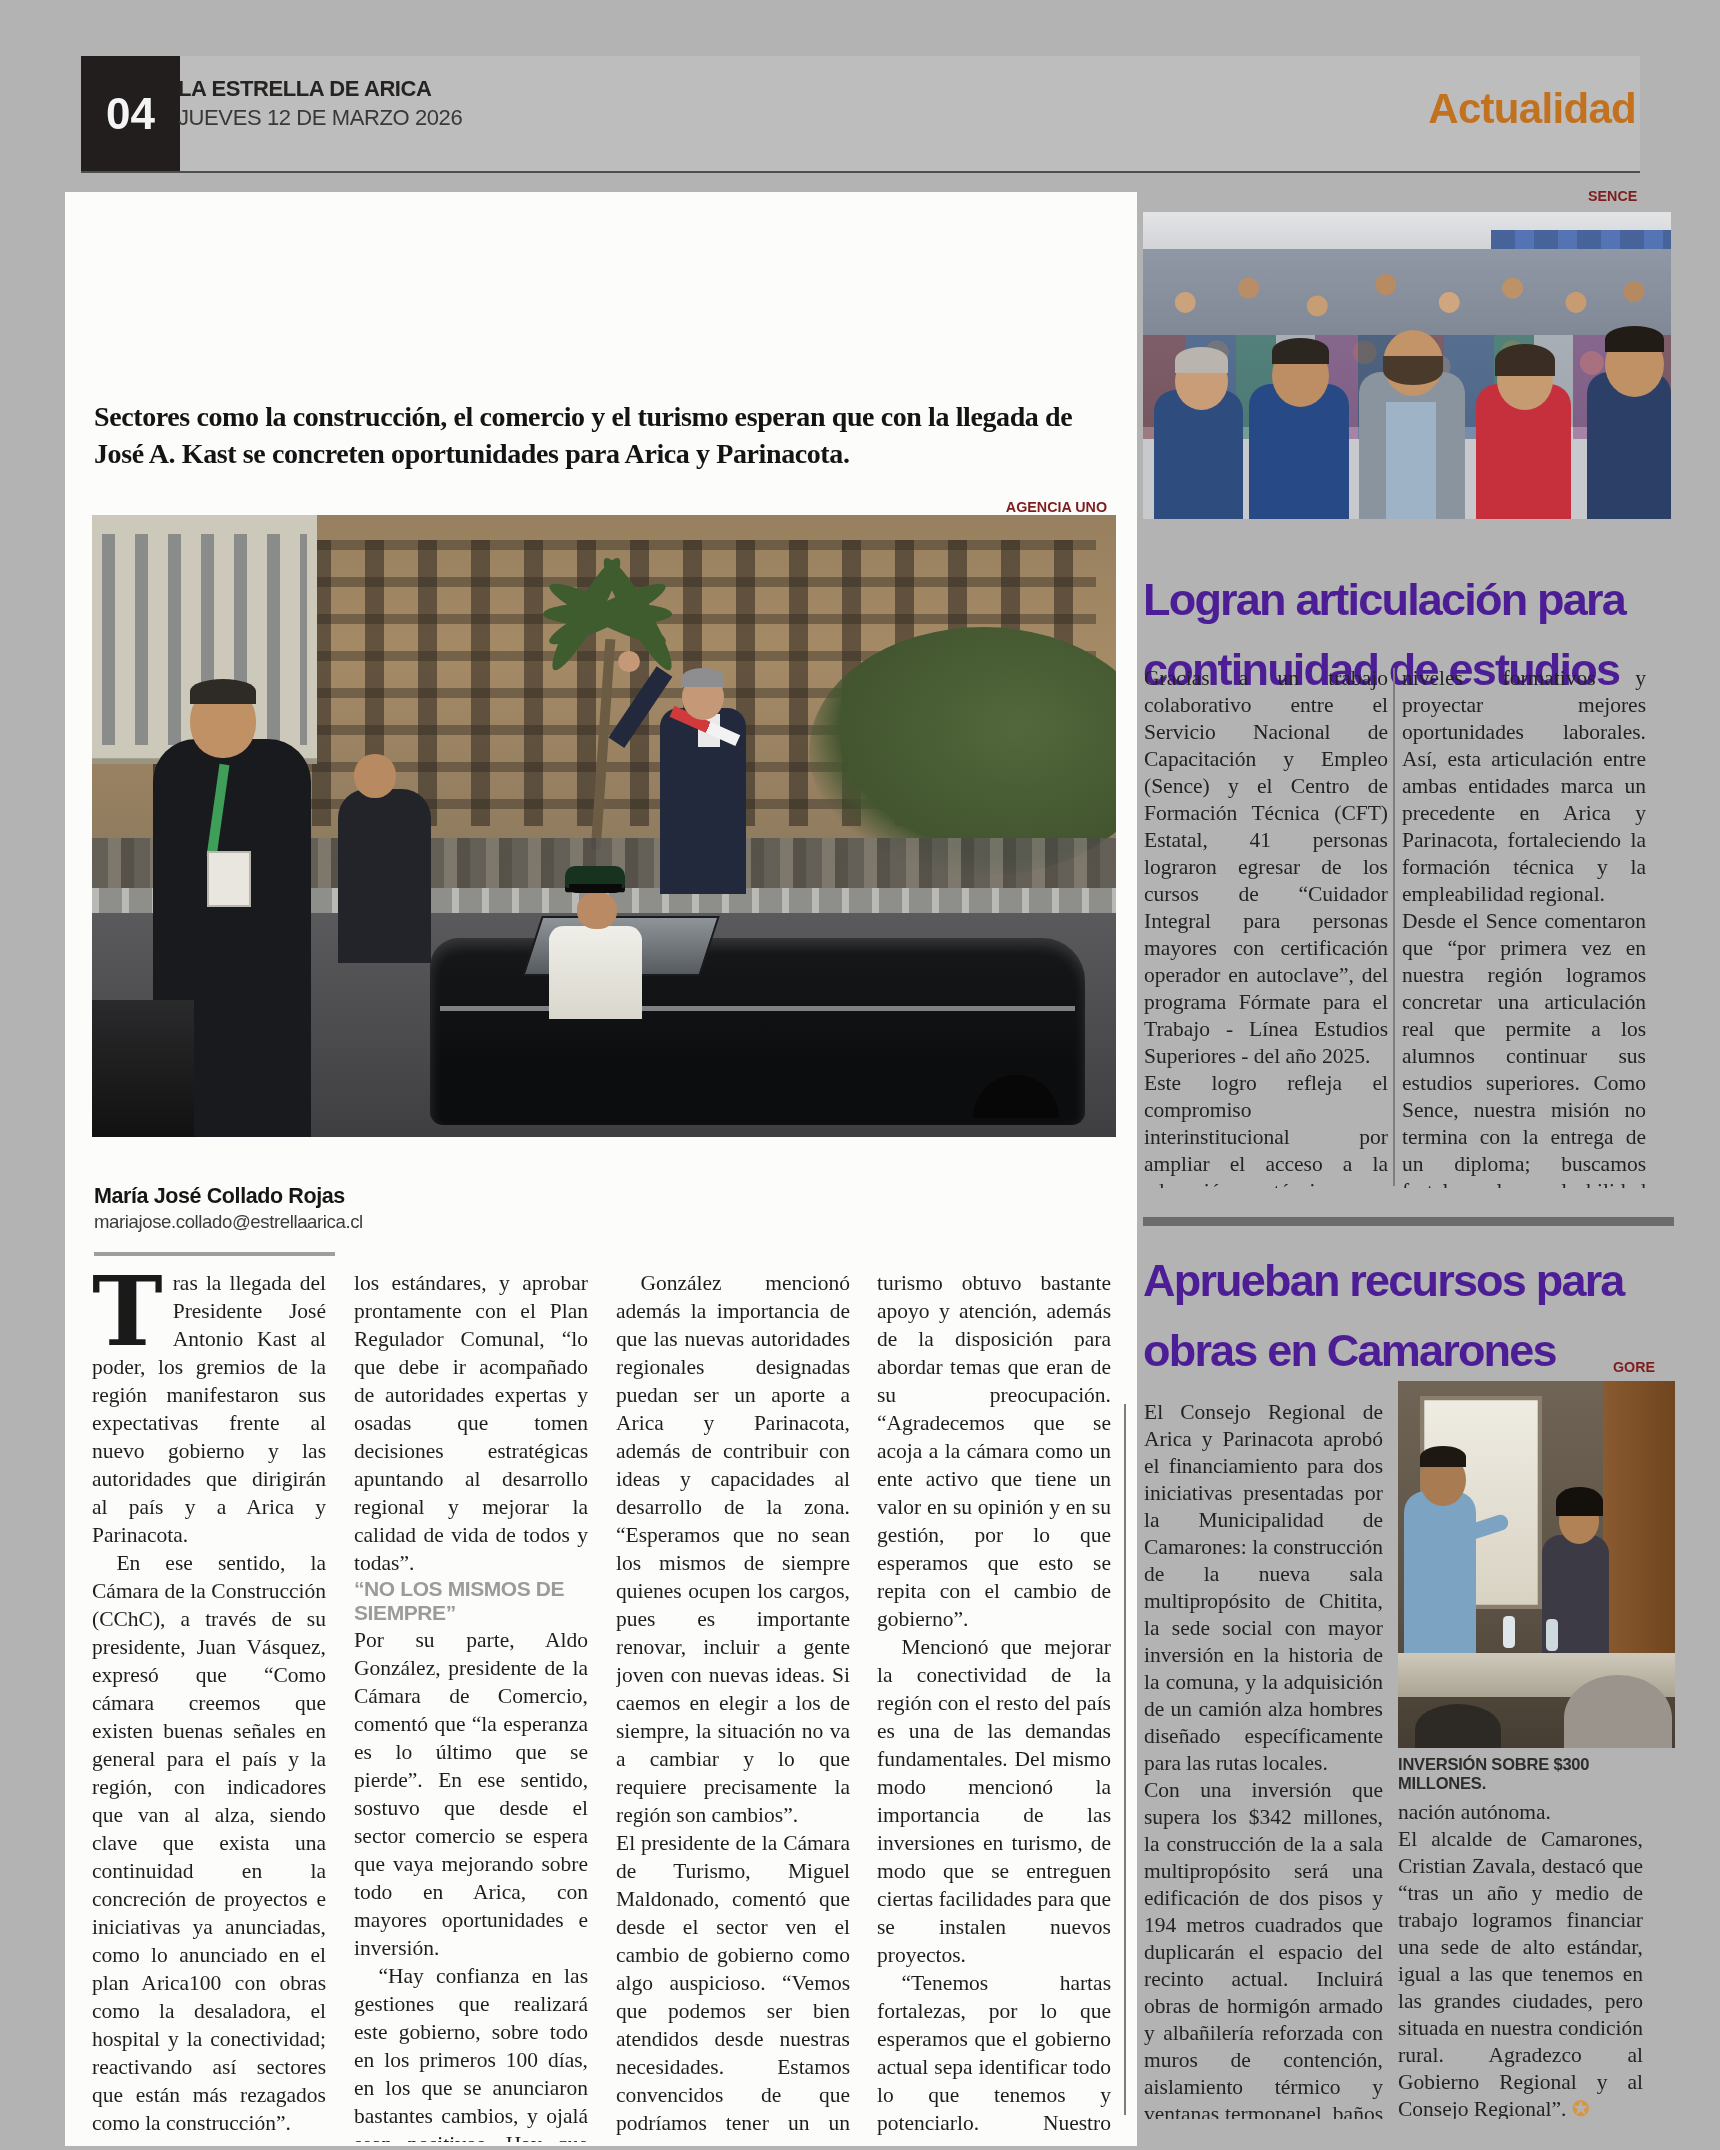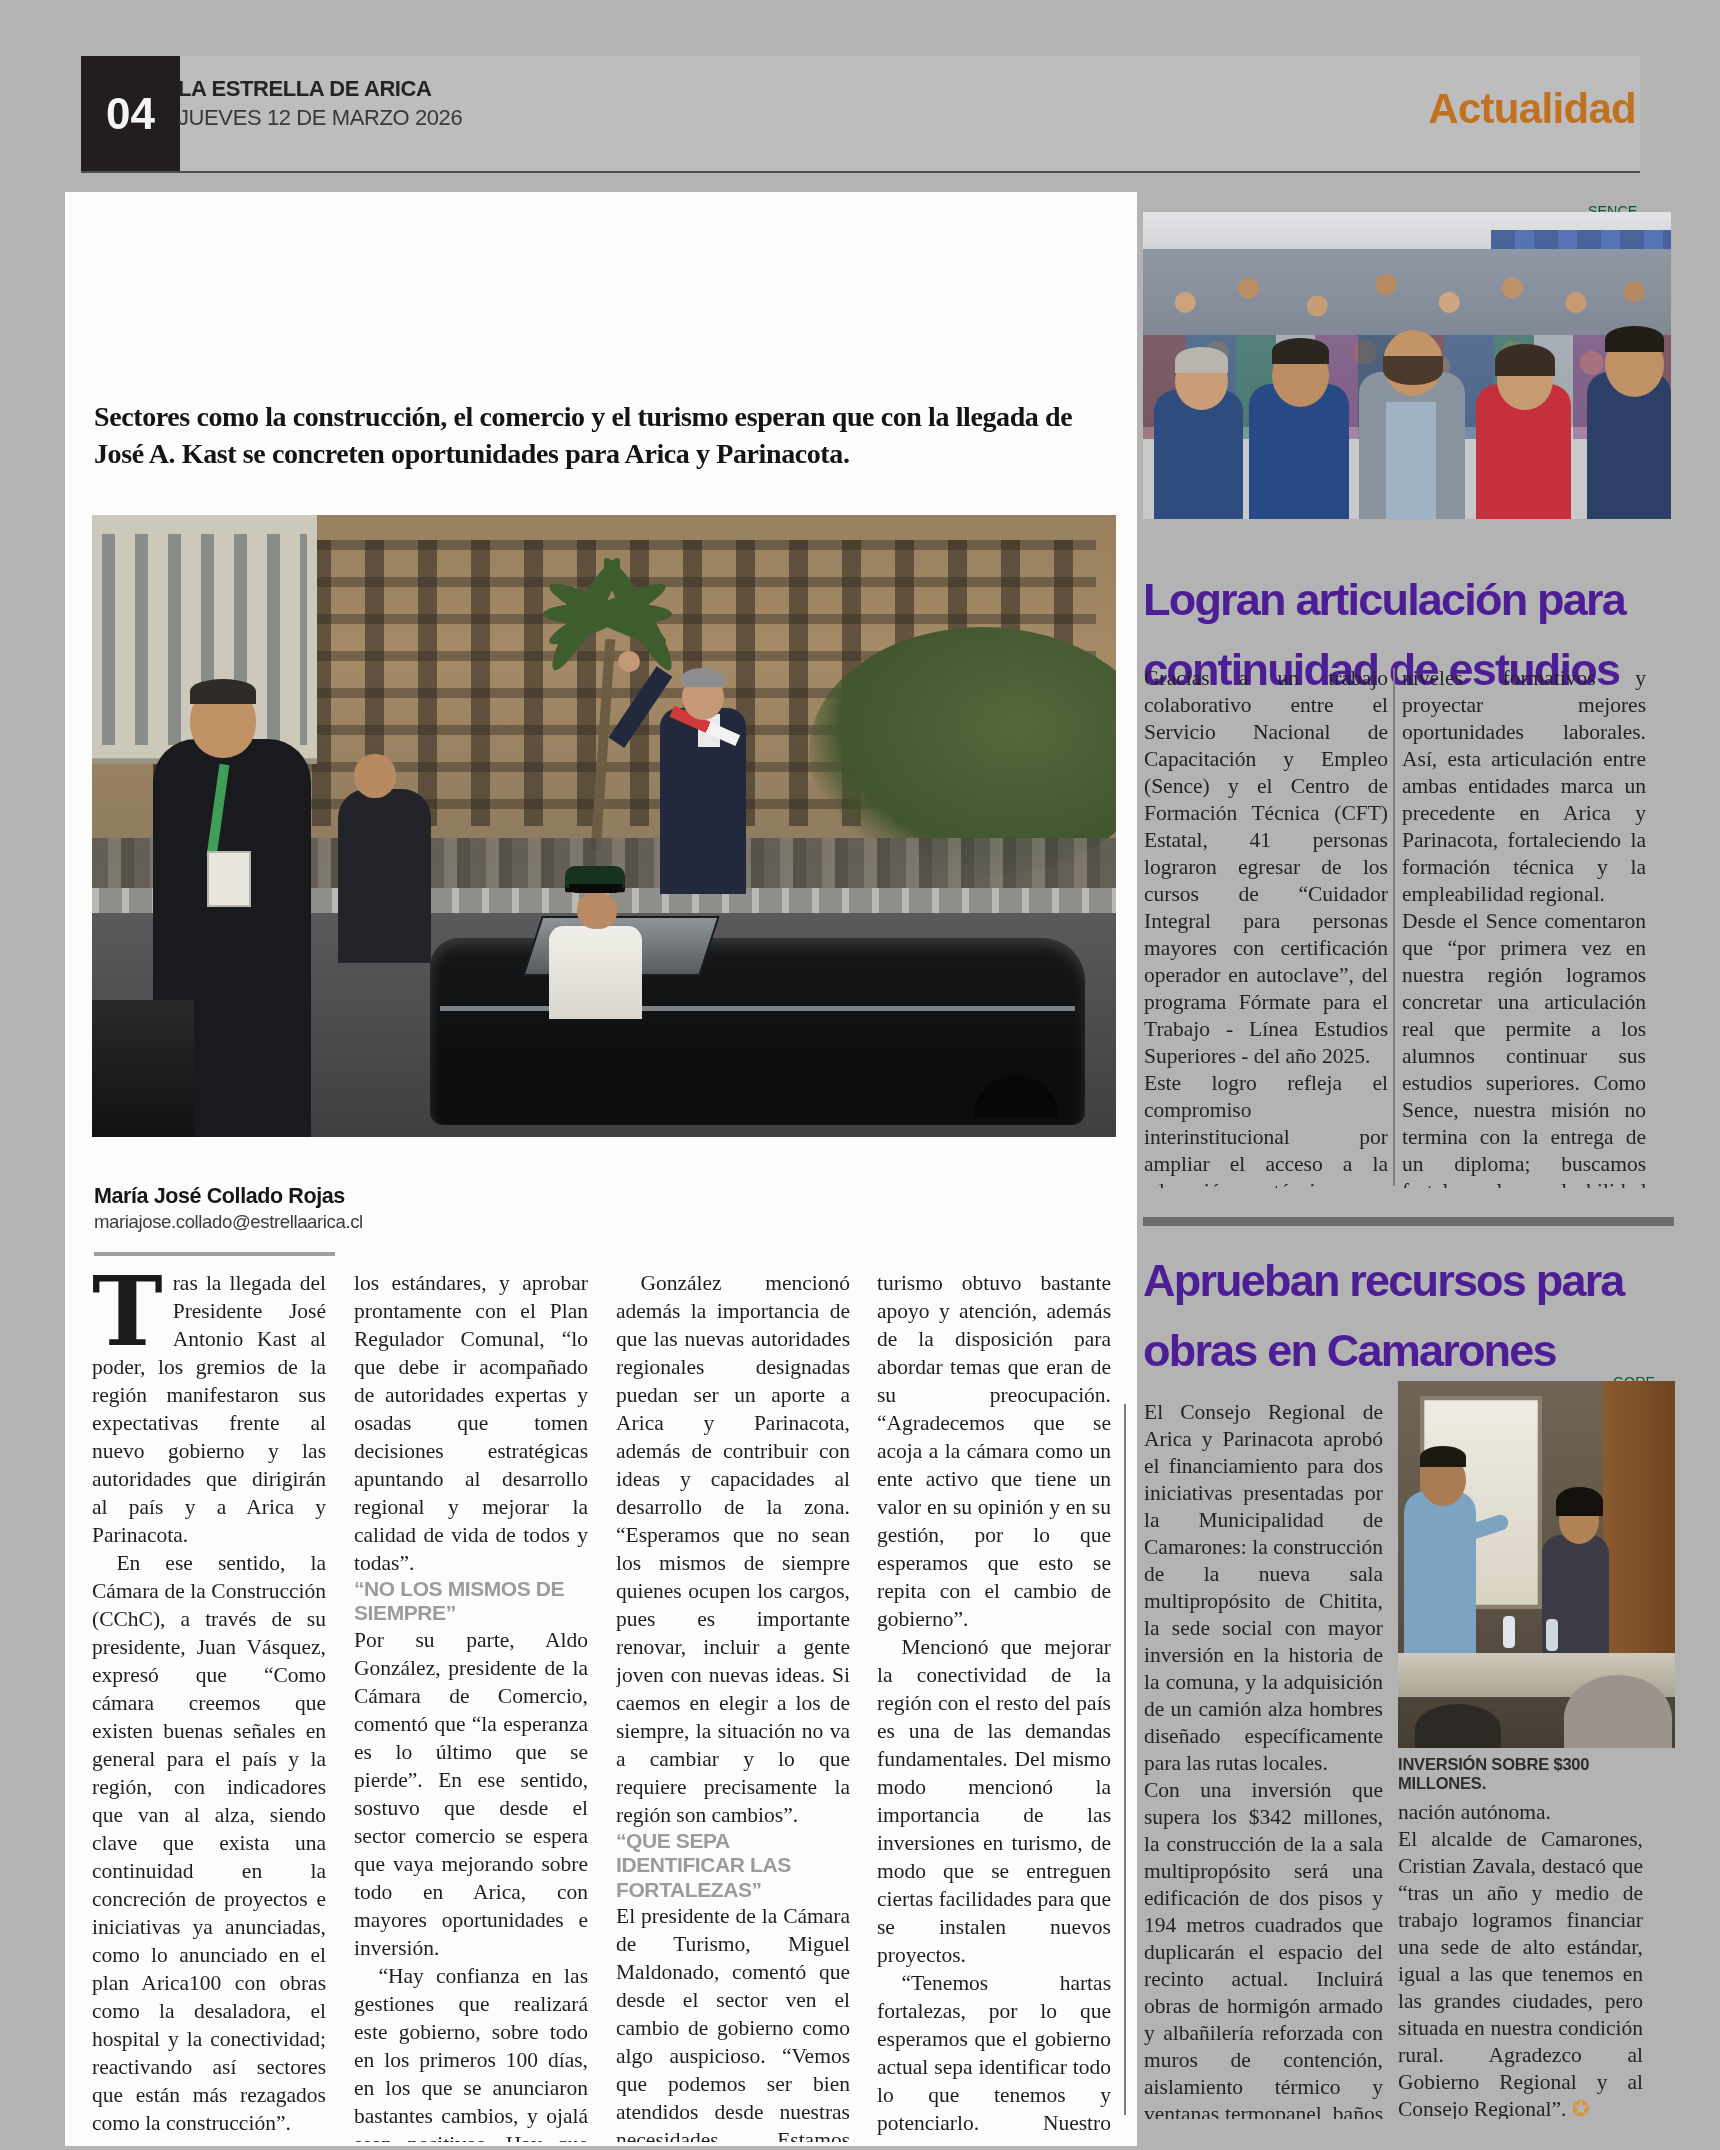"SENCE" .credit { color: #14532d -> #7f1d1d; font-weight: normal -> bold; margin-top: 15px -> none }
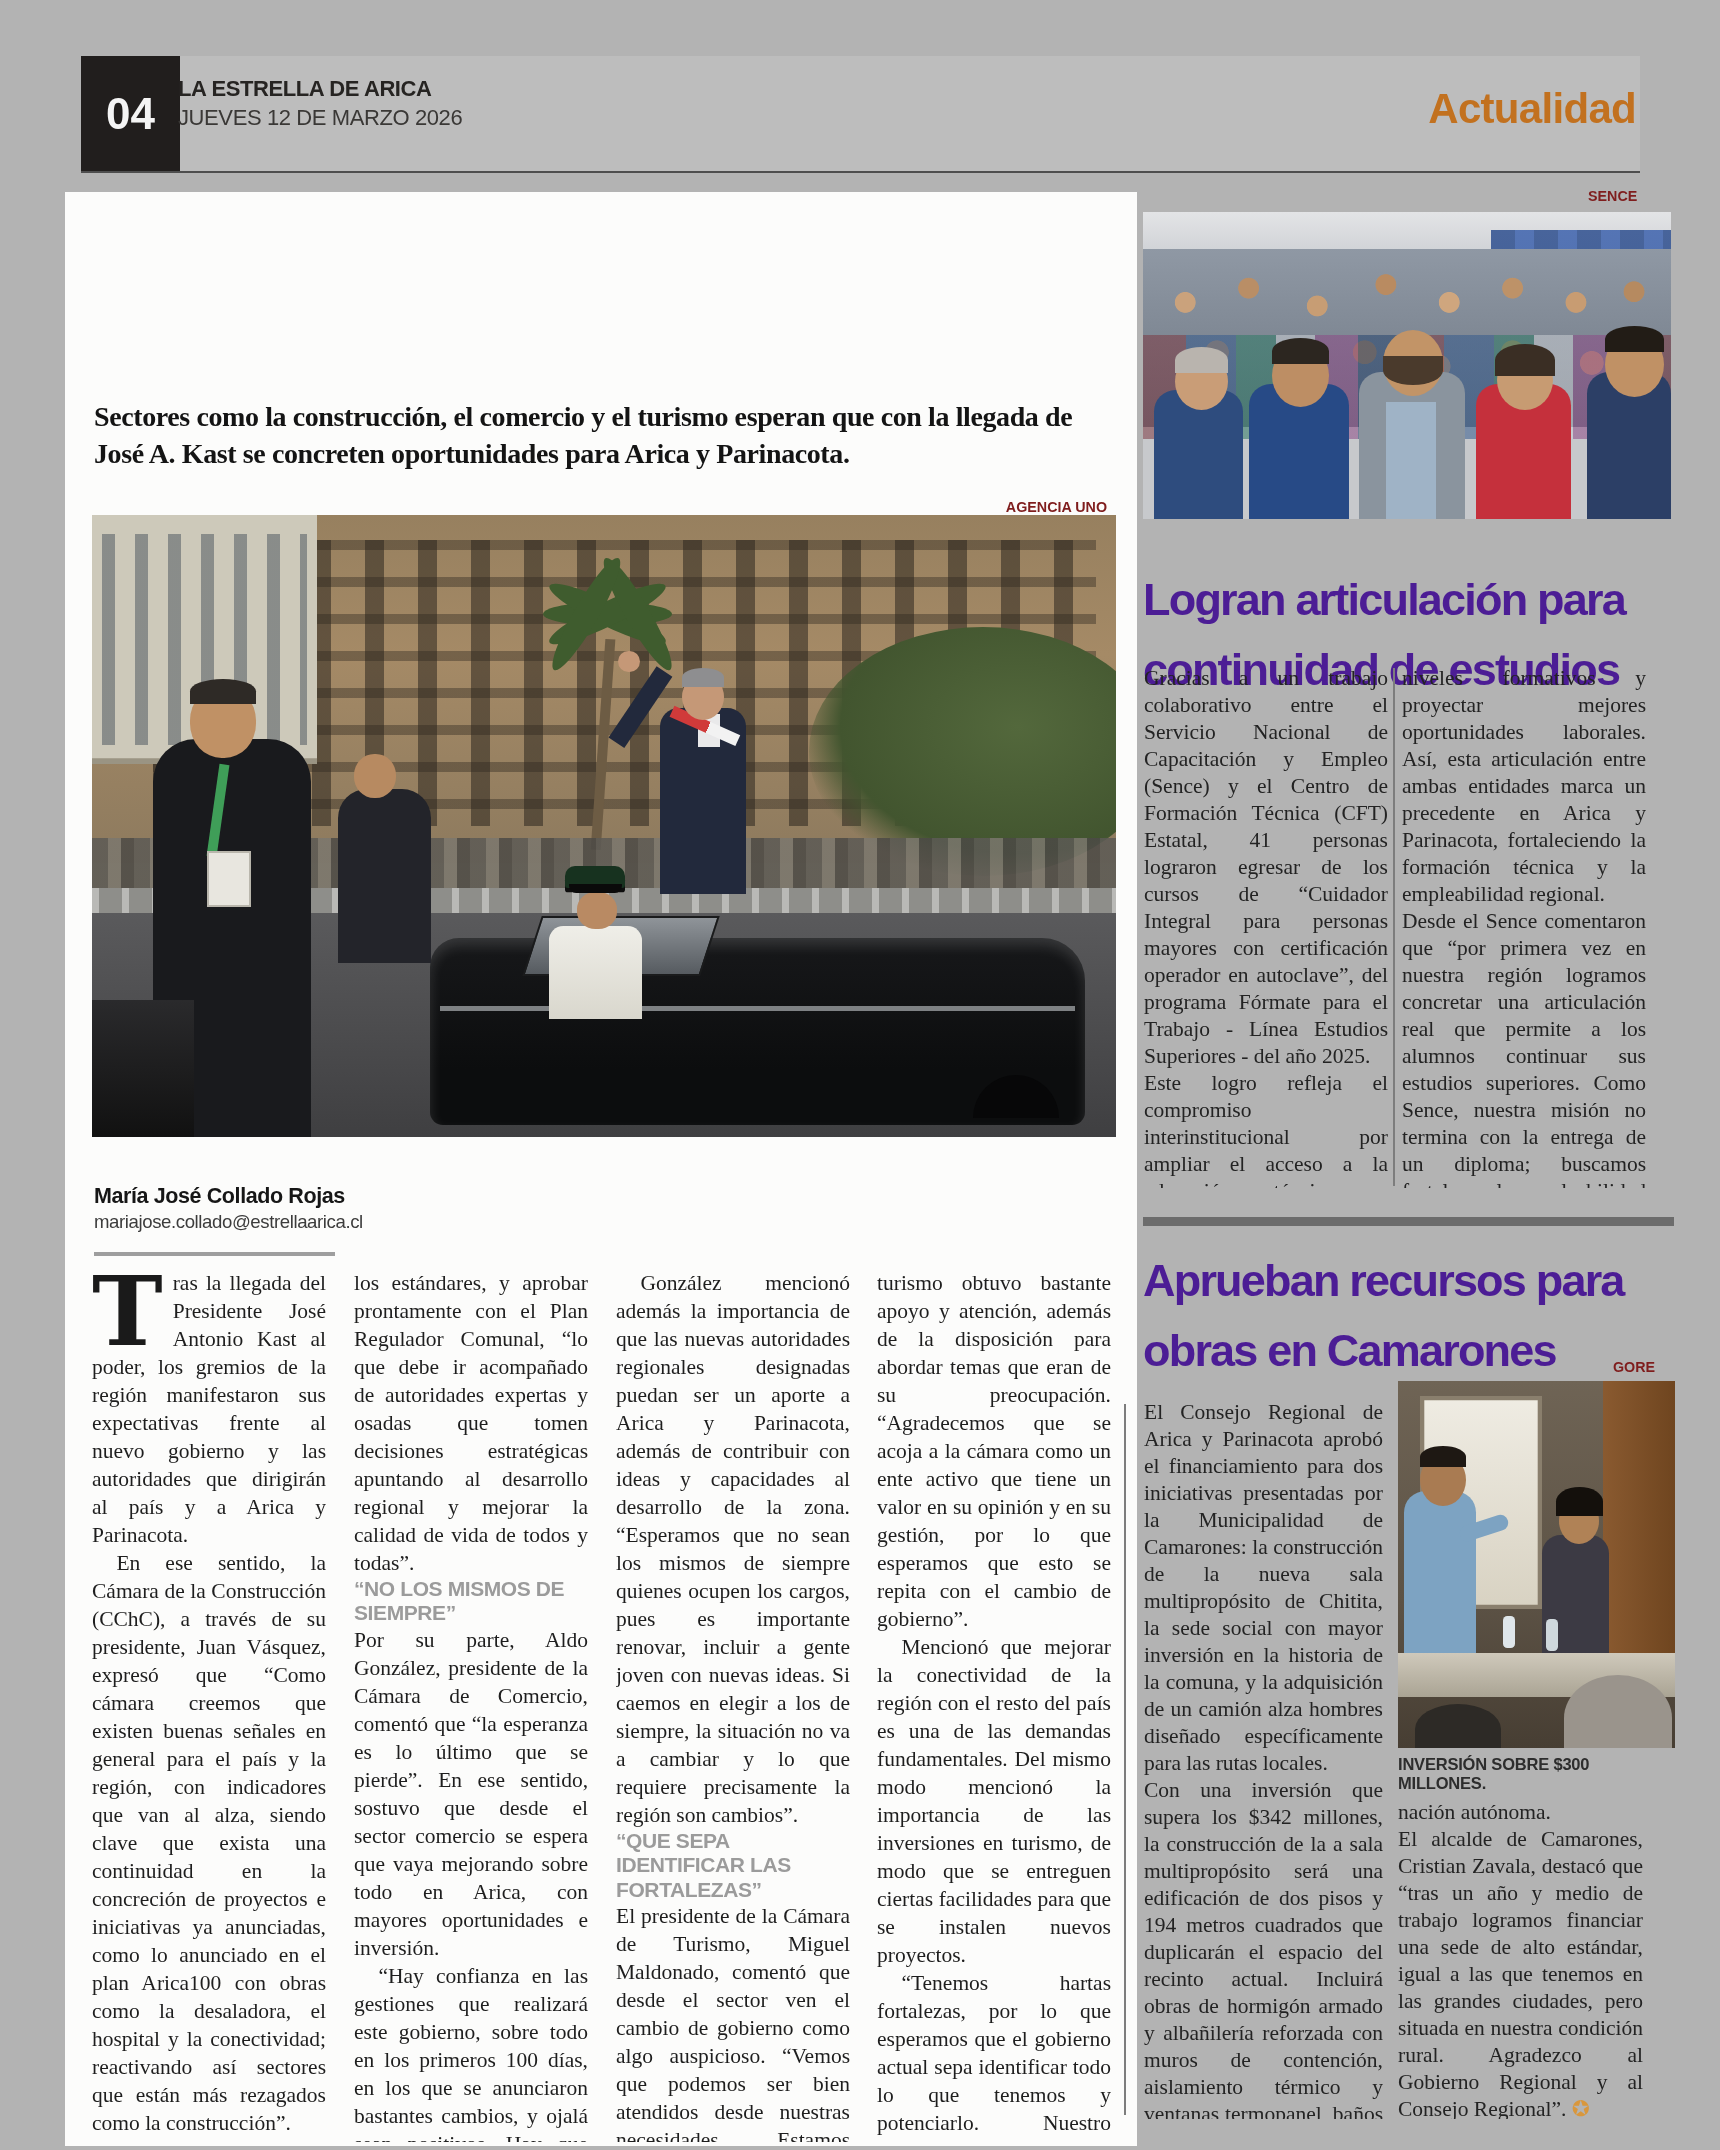"“QUE SEPA IDENTIFICAR LAS FORTALEZAS”" p.subhead { html: <p>“QUE SEPA IDENTIFICAR LAS FORTALEZAS”</p> -> none }
